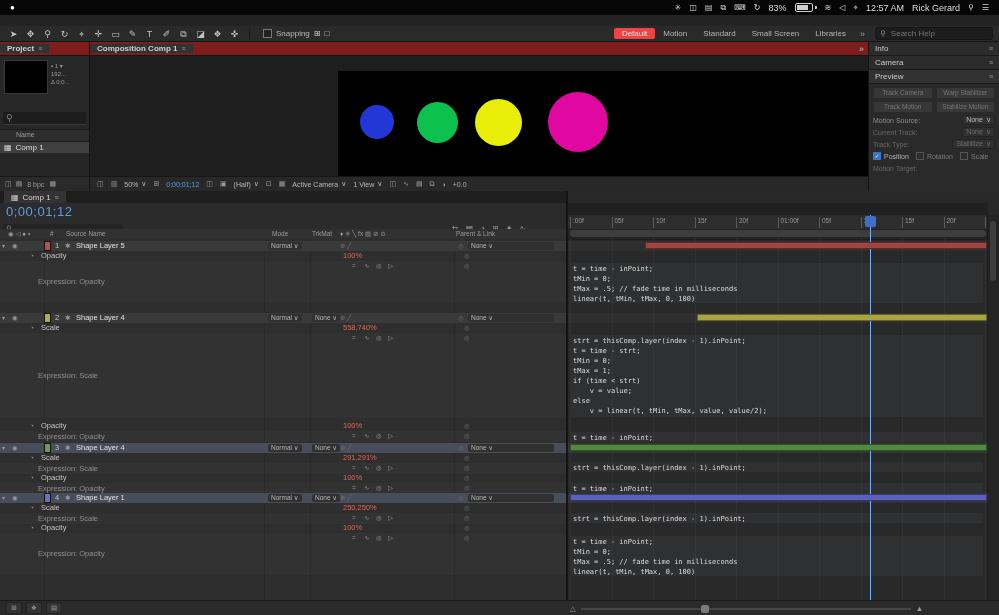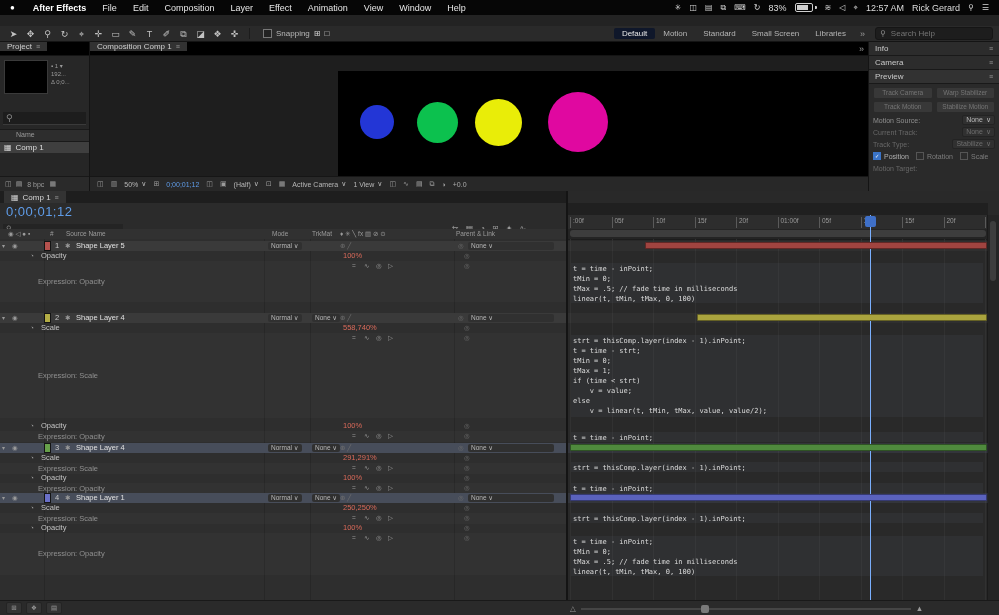"After Effects" span.mb-items { html: <span> <div>After Effects</div> <div>File</div> <div>Edit</div> <div>Composition</div> <div>Layer</div> <div>Effect</div> <div>Animation</div> <div>View</div> <div>Window</div> <div>Help</div> </span> -> none }
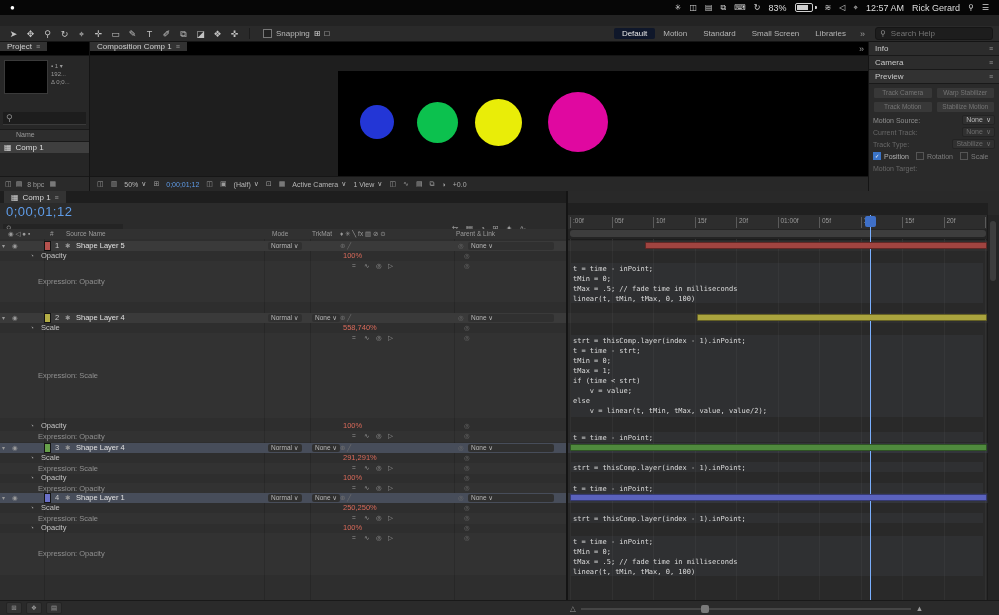"Default" .ws-tab.active { background: #0f172a -> #ef4444 }
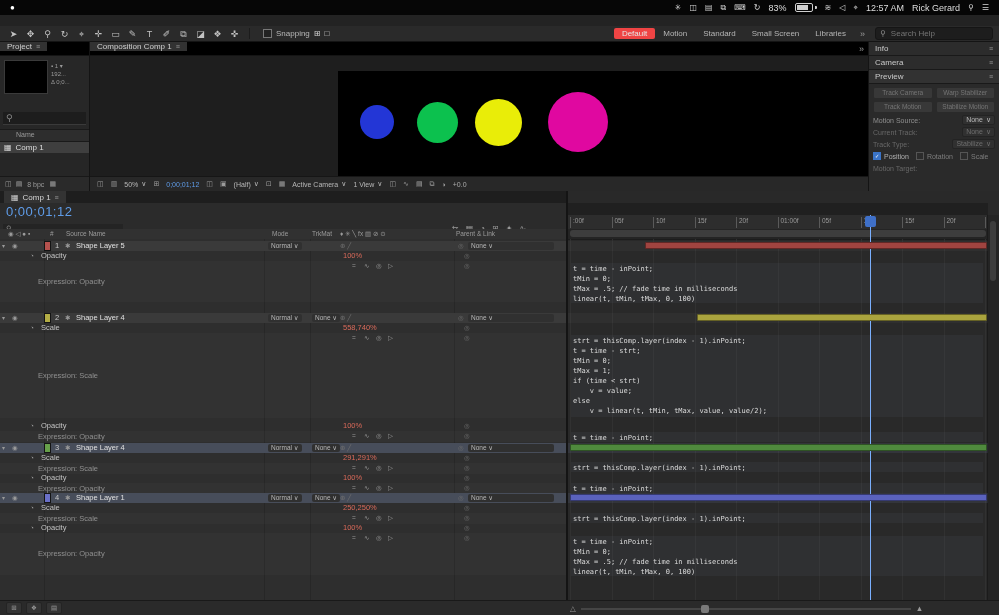"Project" .panel-tabbar { align-items: flex-start -> center; background: #000000 -> #7f1d1d; font-weight: none -> bold }
